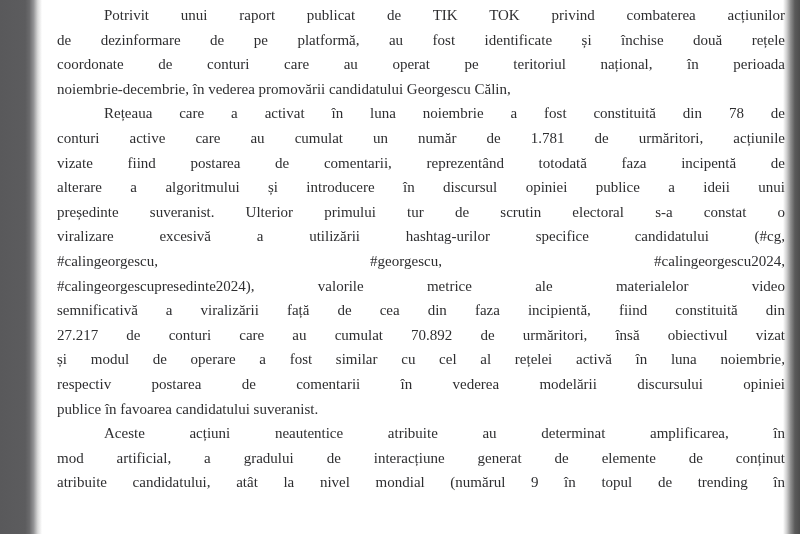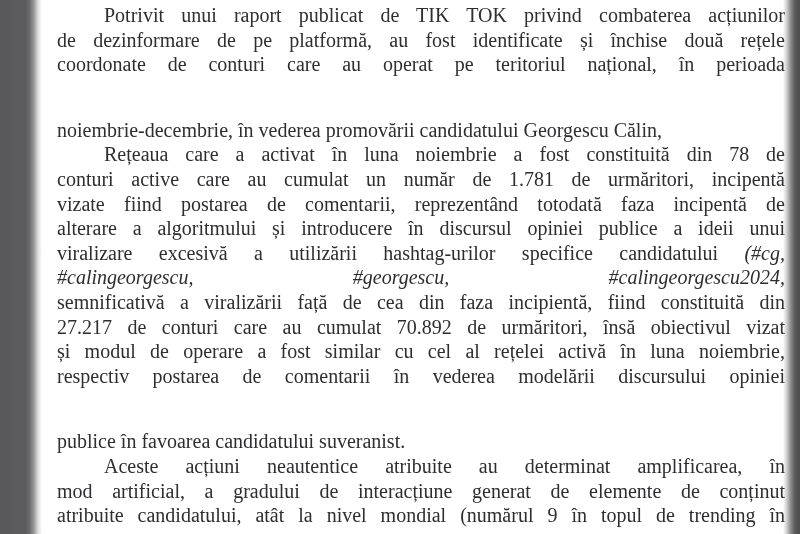"Potrivit unui raport publicat de" .line { font-size: 20px -> 15px }
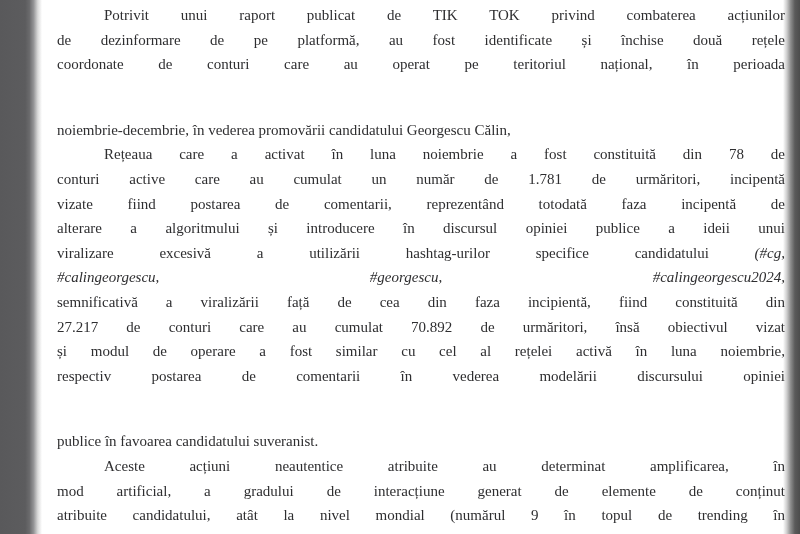"noiembrie-decembrie, în vederea" .line.lastline { margin-top: 41px -> none }
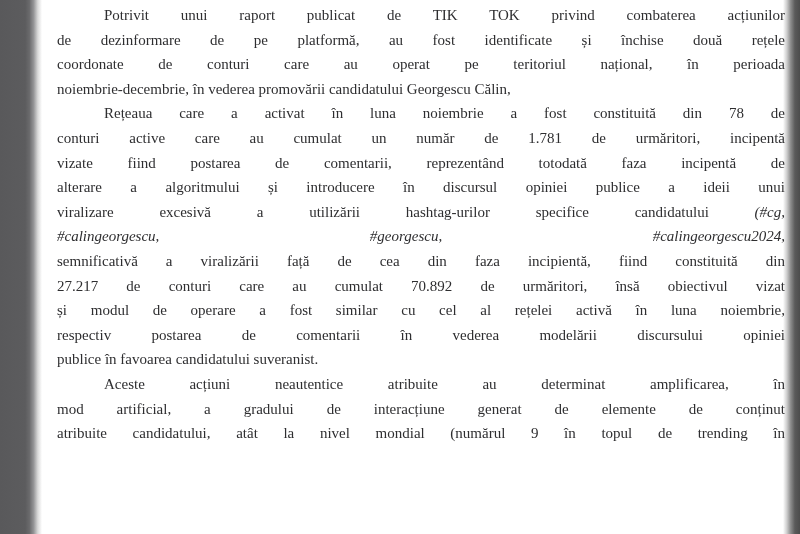", incipentă" span { text: incipentă -> acțiunile }
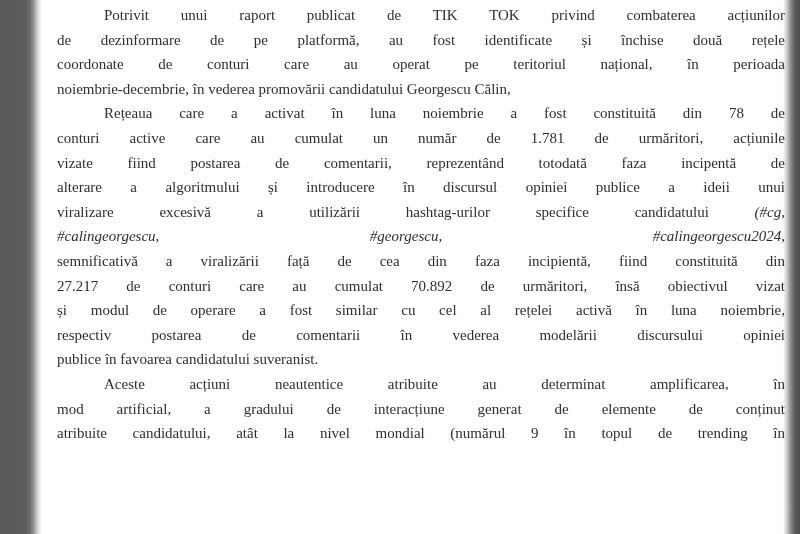"președinte suveranist. Ulterior primului" div.line { html: none -> <div><span>președinte suveranist. Ulterior primului tur de scrutin electoral s-a constat o</span></div> }
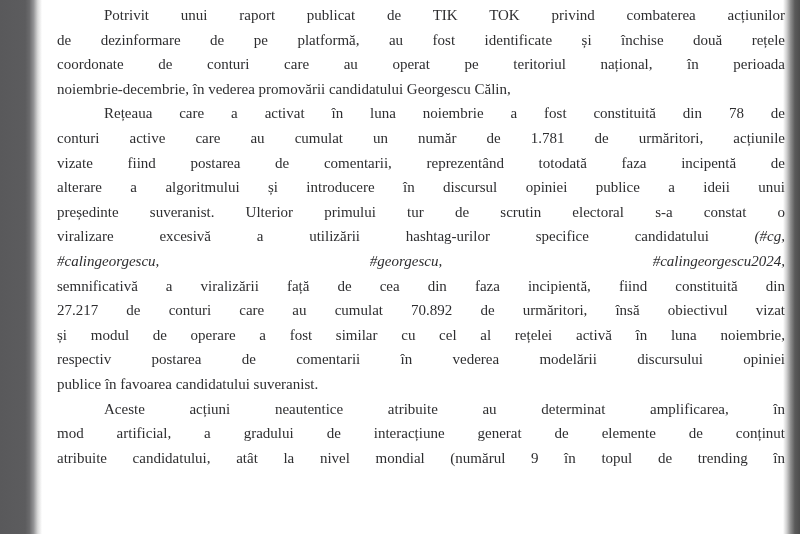"(#cg," .i { font-style: italic -> none }
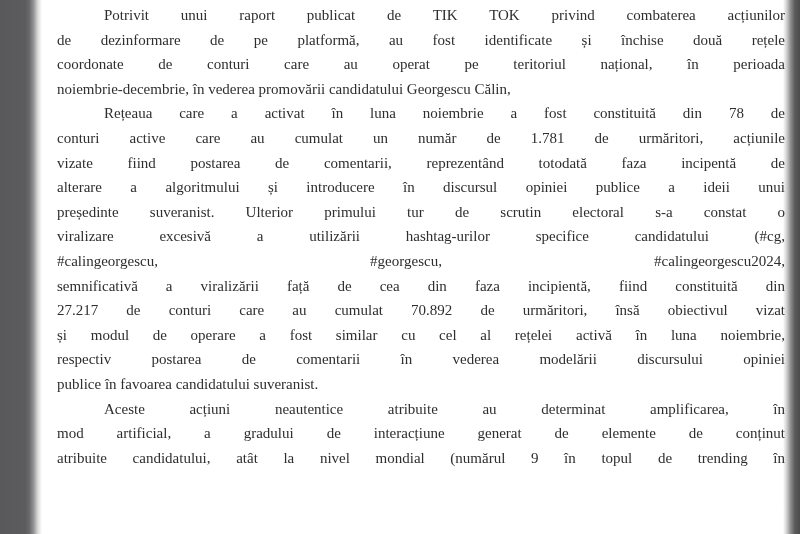"#calingeorgescupresedinte2024), valorile" div.line { html: none -> <div><span>#calingeorgescupresedinte2024)</span><span>, valorile metrice ale materialelor video</span></div> }
